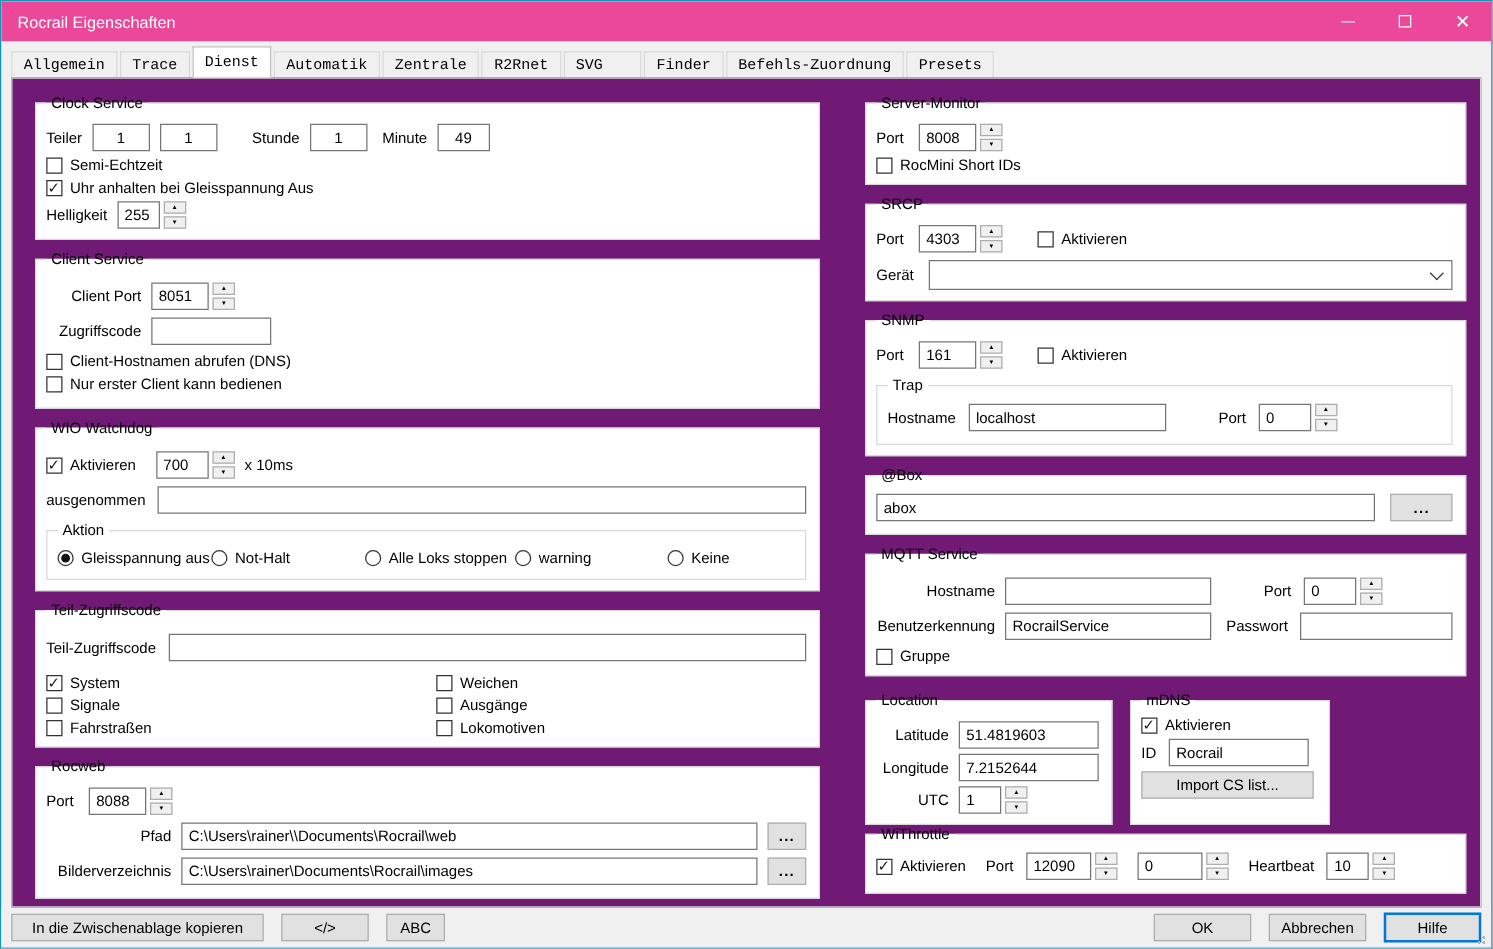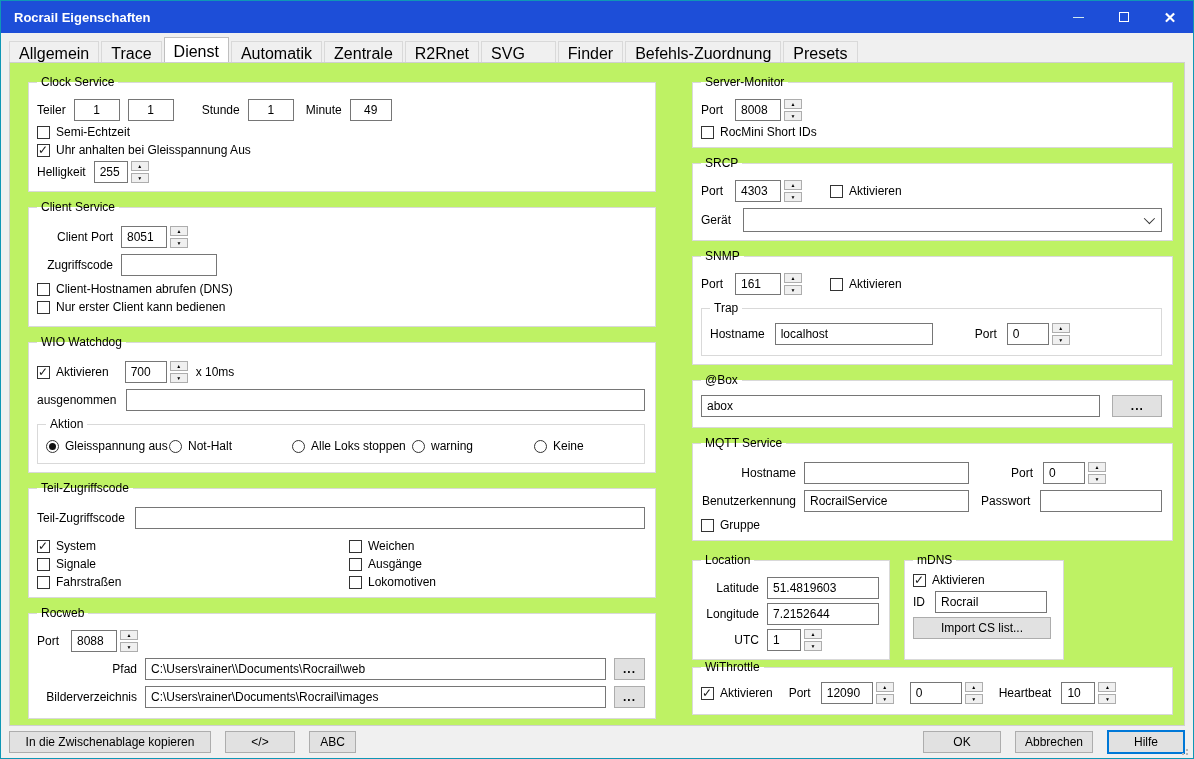"Rocrail Eigenschaften" .titlebar { background: #1d4ed8 -> #ec4899; font-weight: bold -> none }
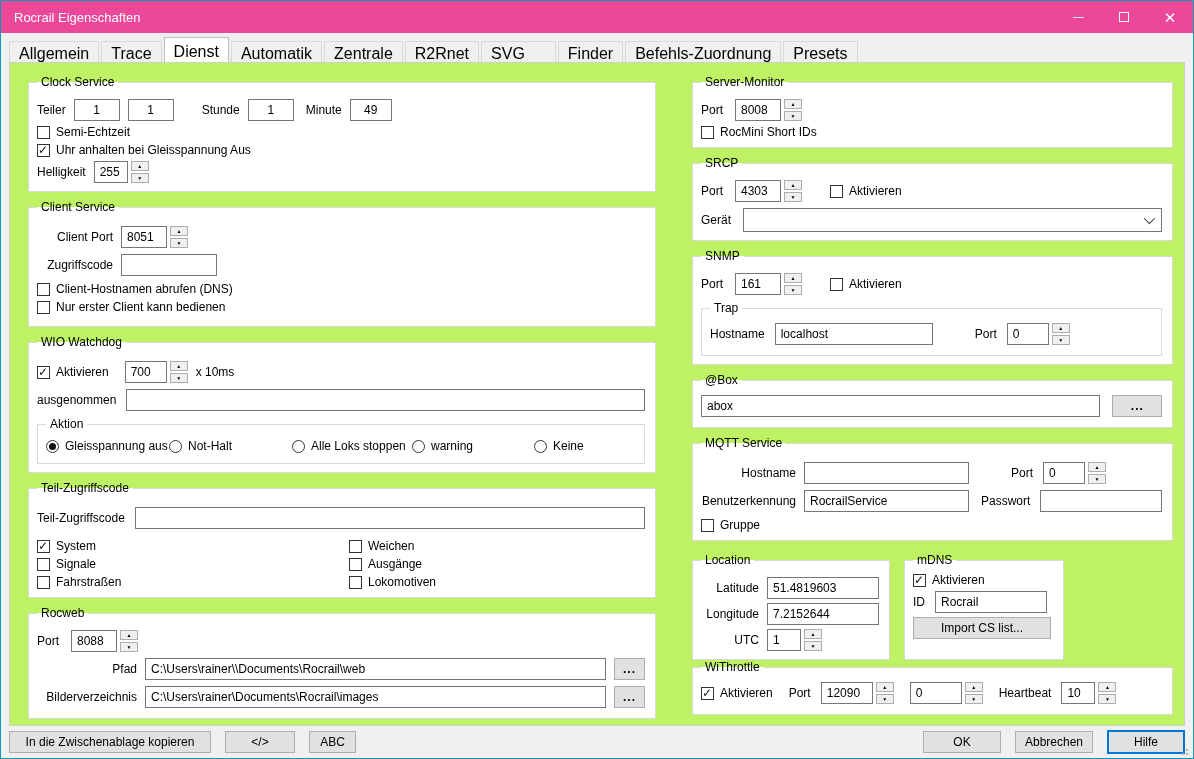"Allgemein" .tab { font-family: none -> Liberation Mono, monospace; font-size: 16px -> 12px }
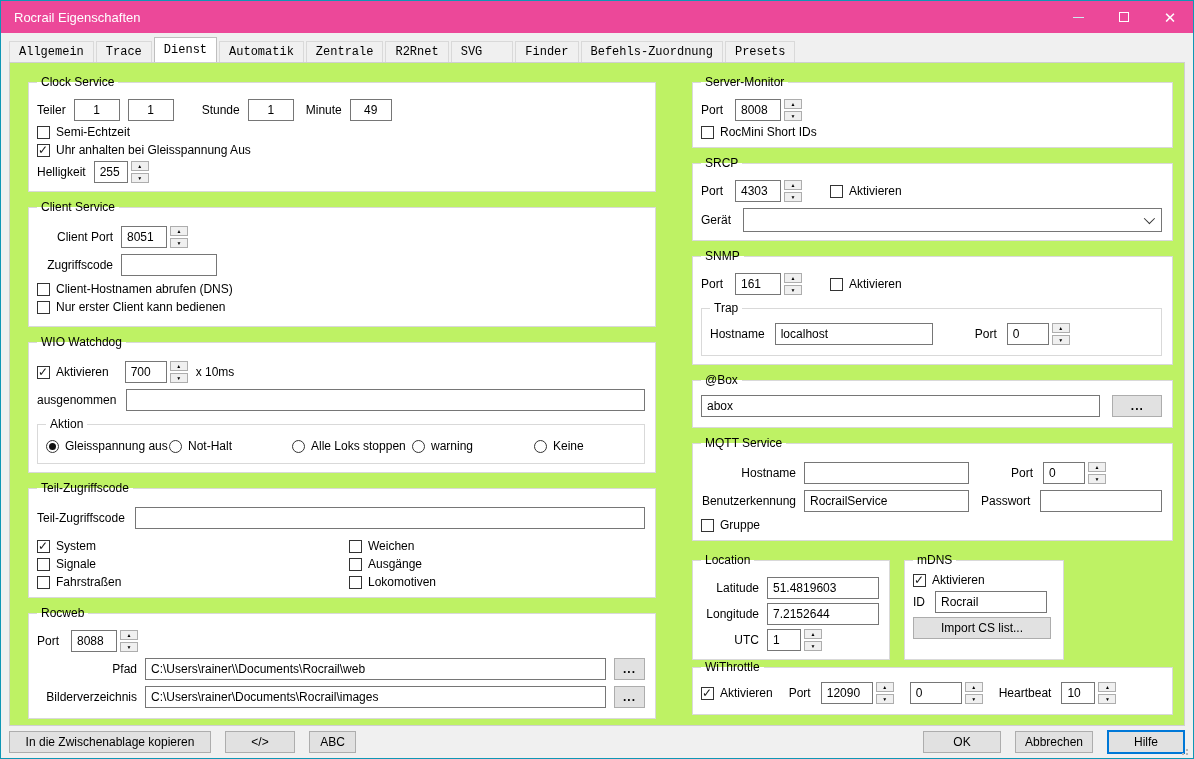"Clock Service" .page { background: #bef264 -> #701a75 }
